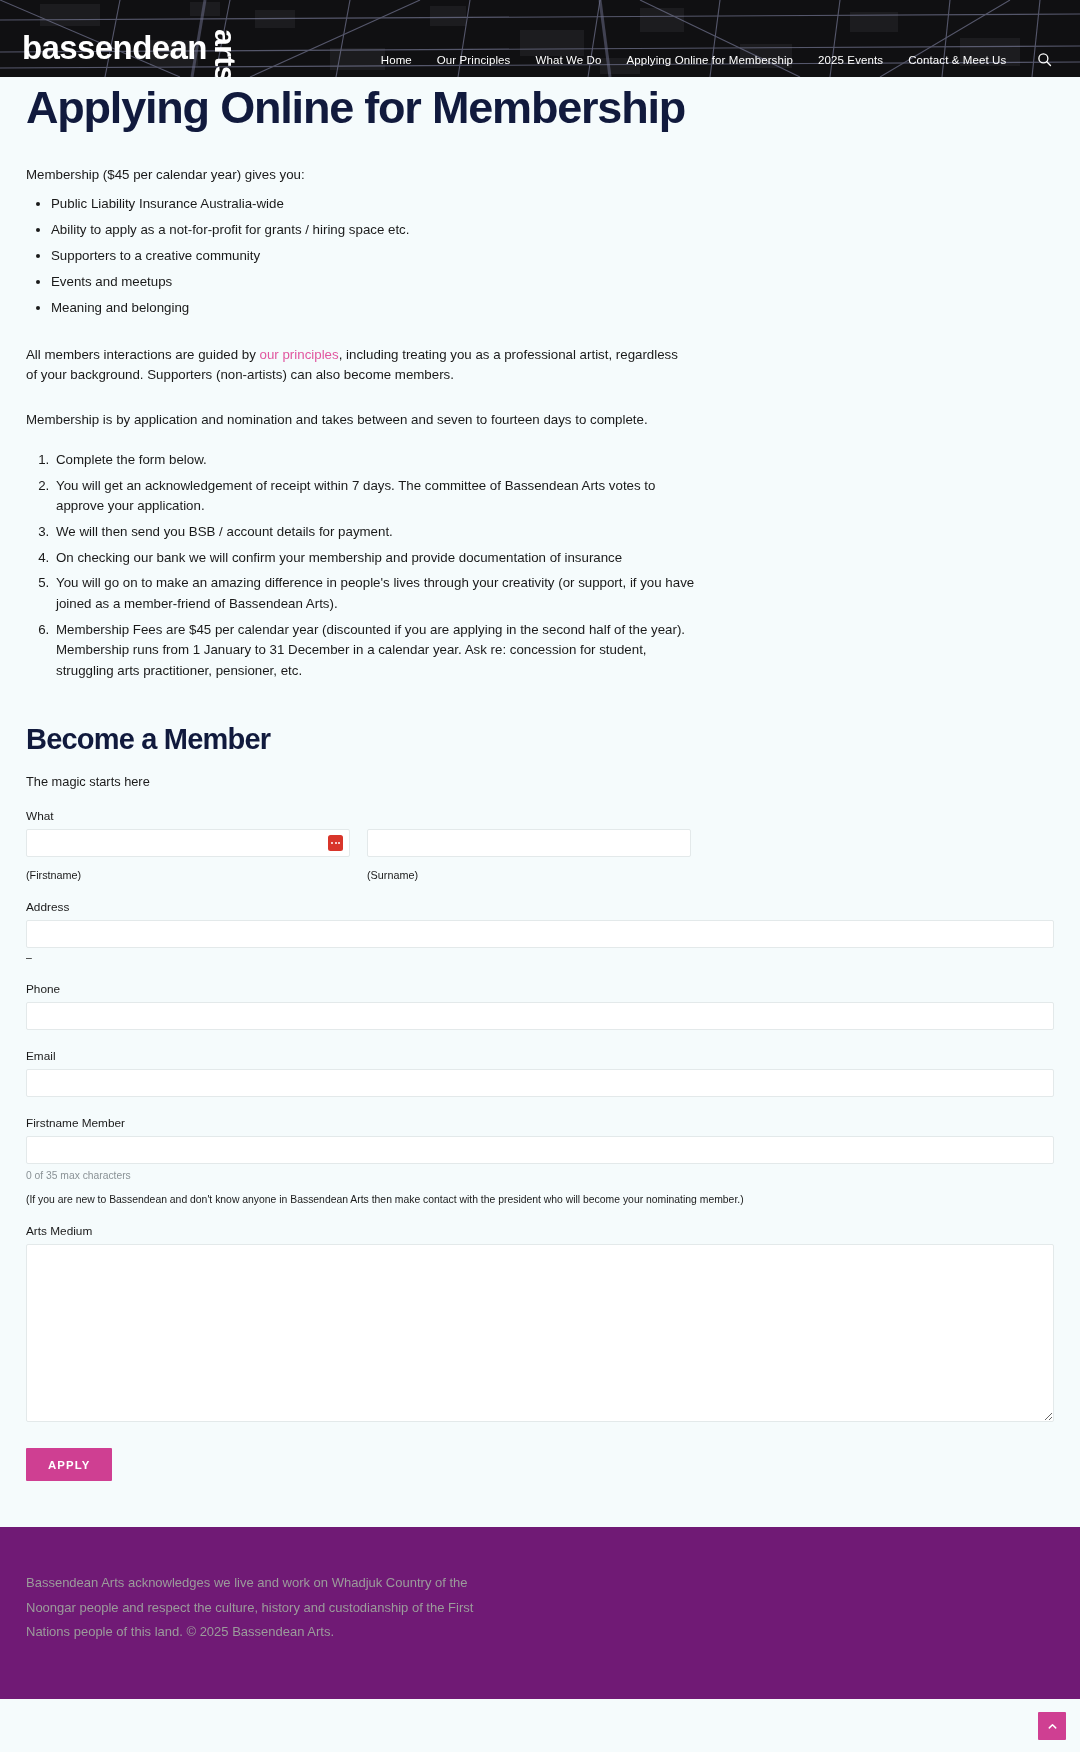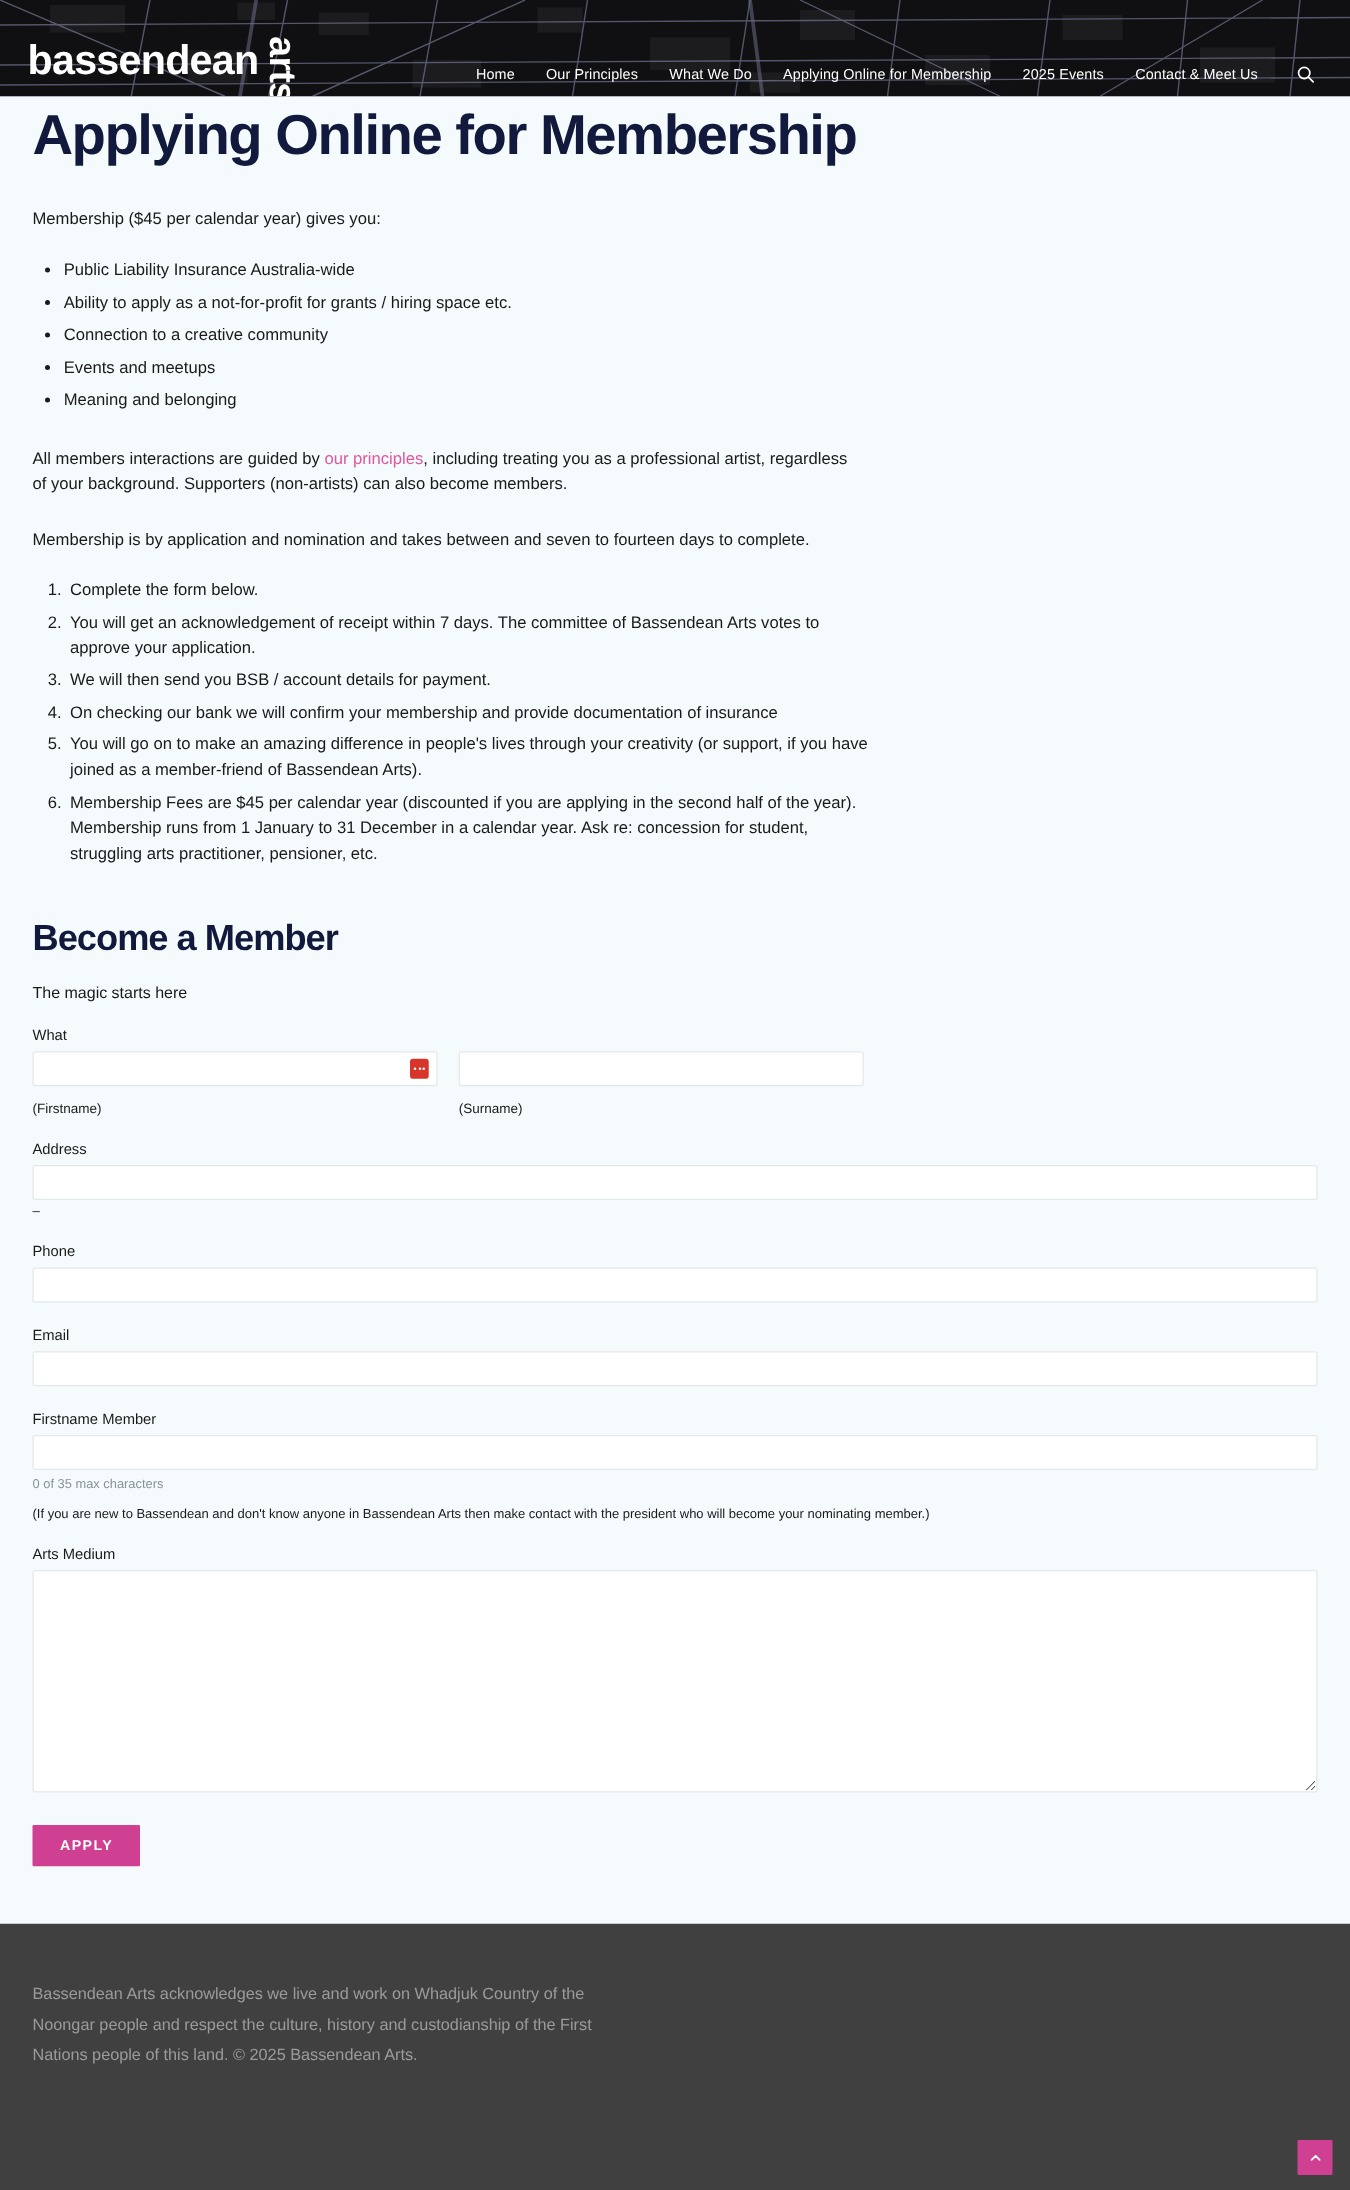"Public Liability Insurance" ul.benefits { margin-top: 20px -> 8px }
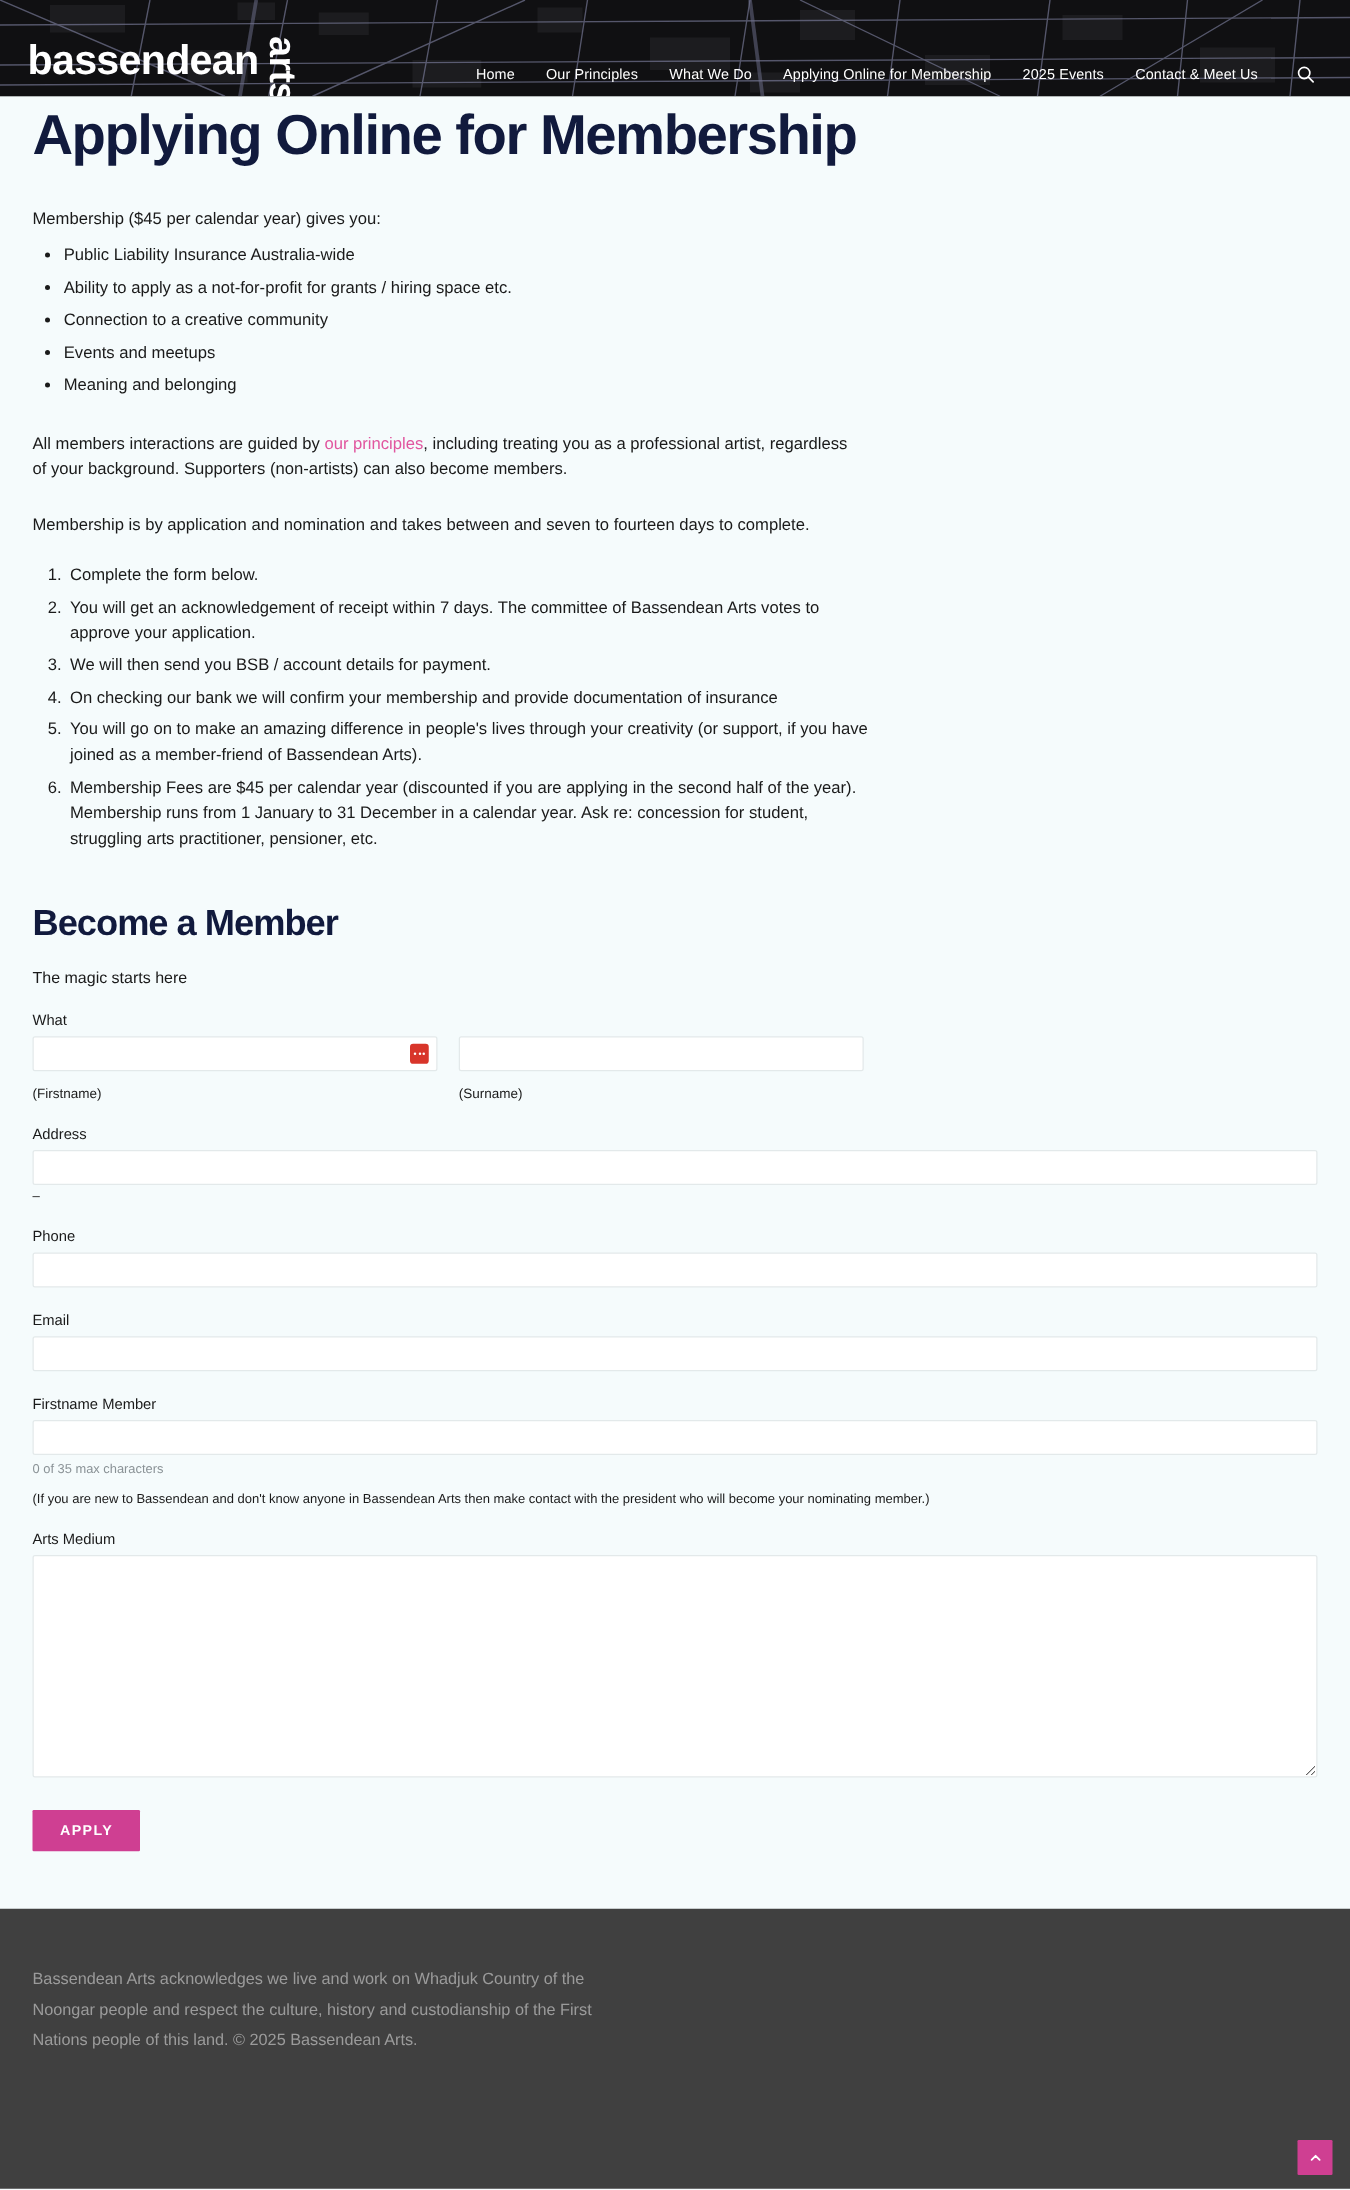"Connection to a creative community" li { text: Connection -> Supporters }
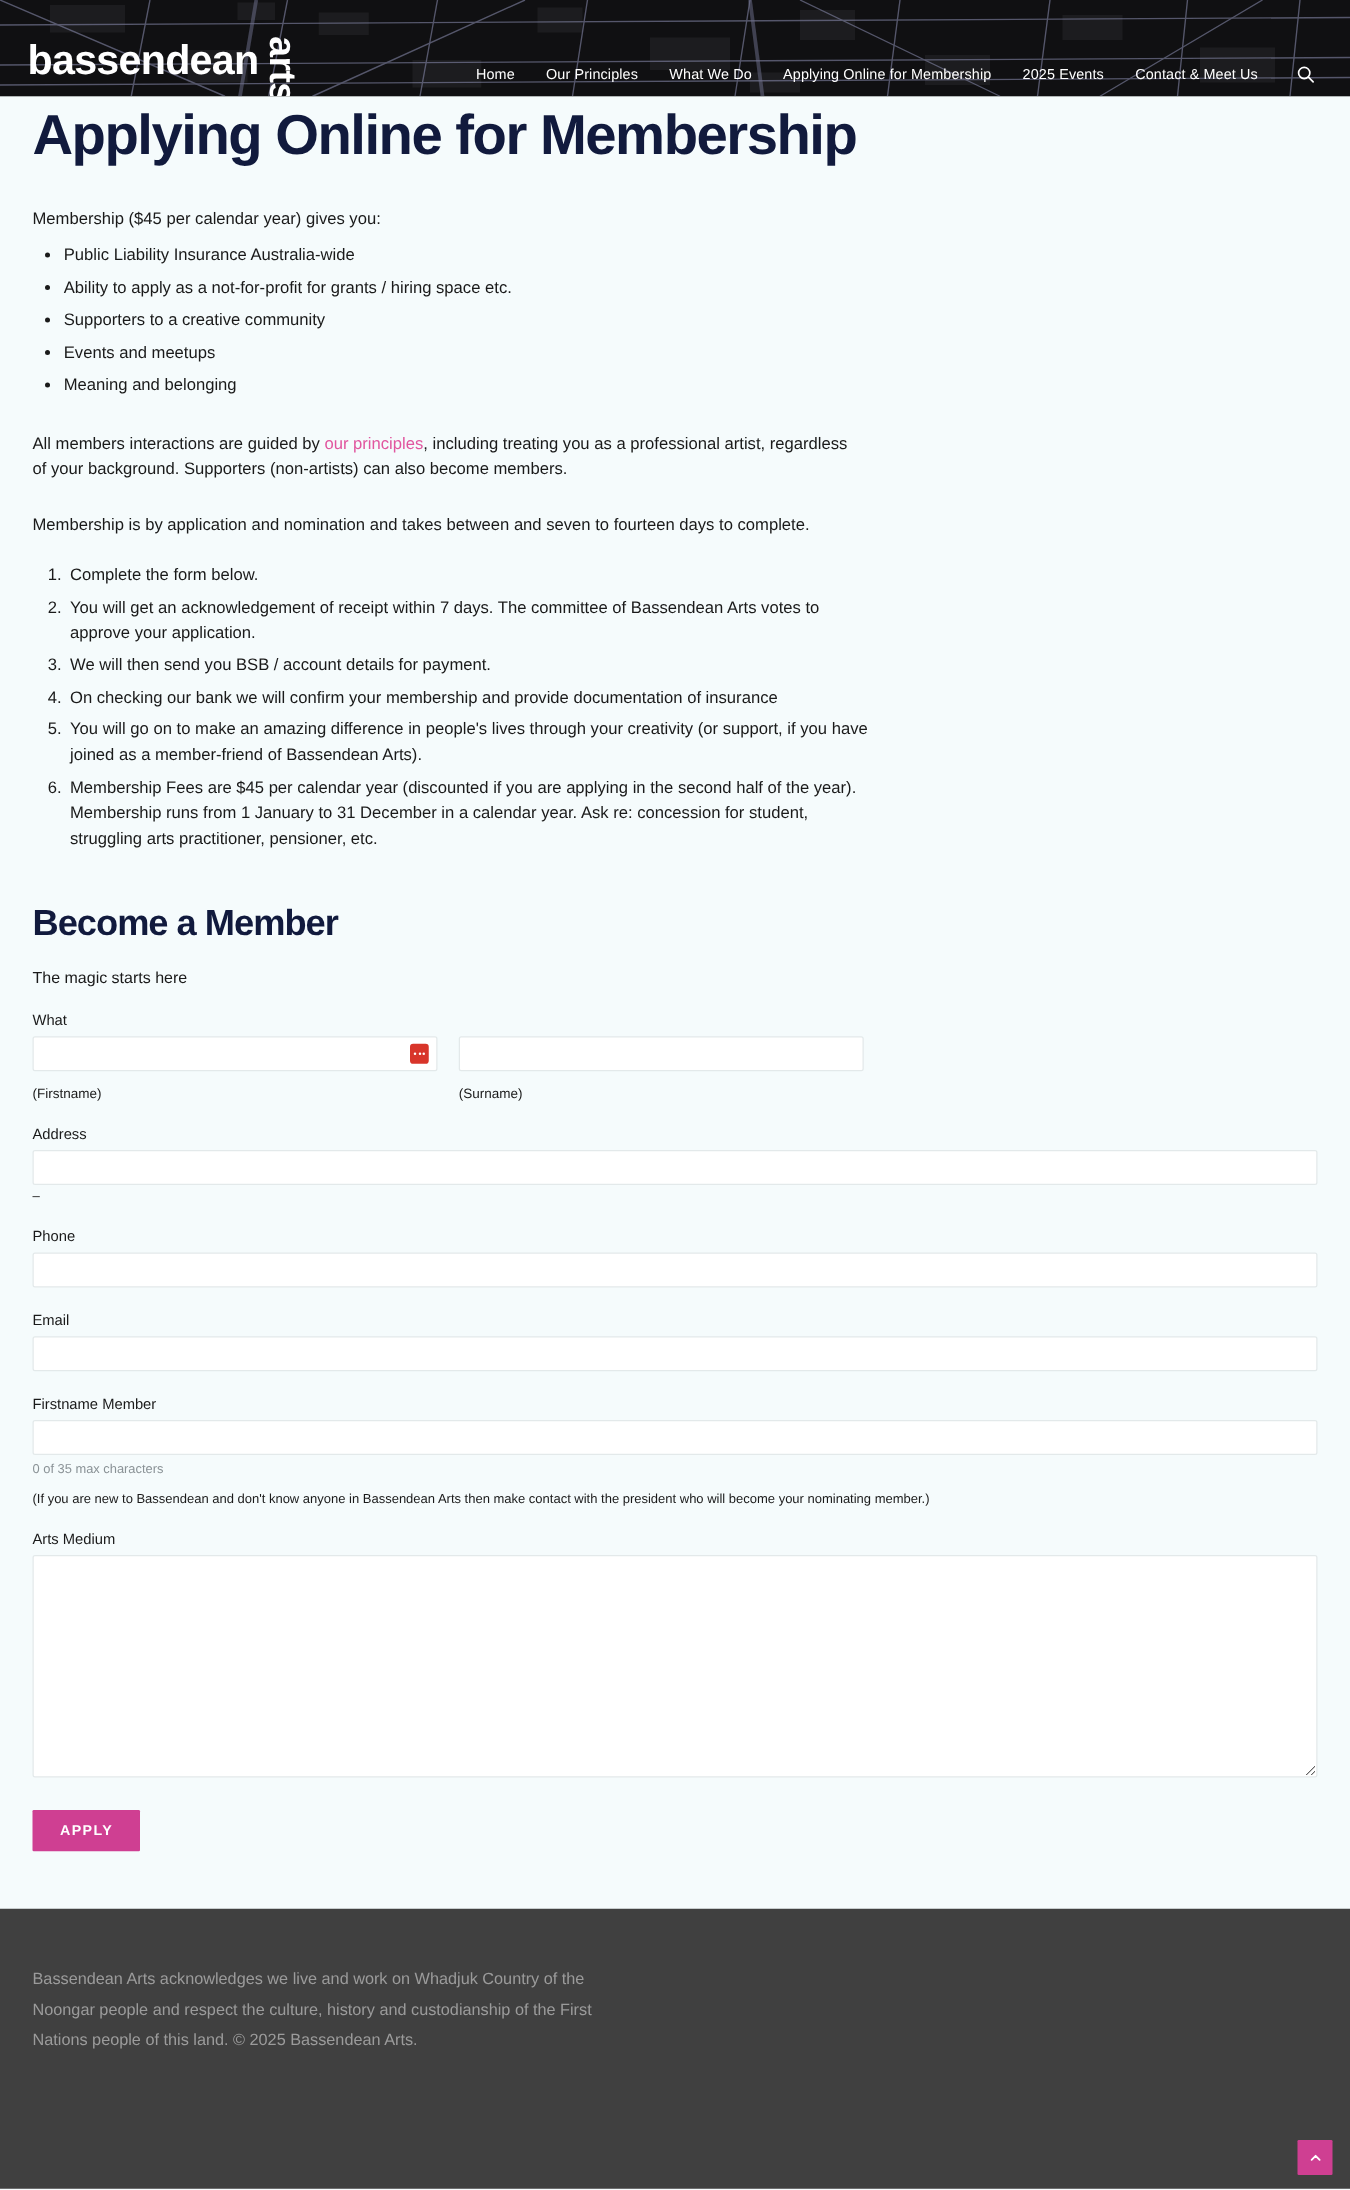"Bassendean Arts acknowledges we live" .site-footer { background: #404040 -> #701a75; height: 224px -> 172px }
